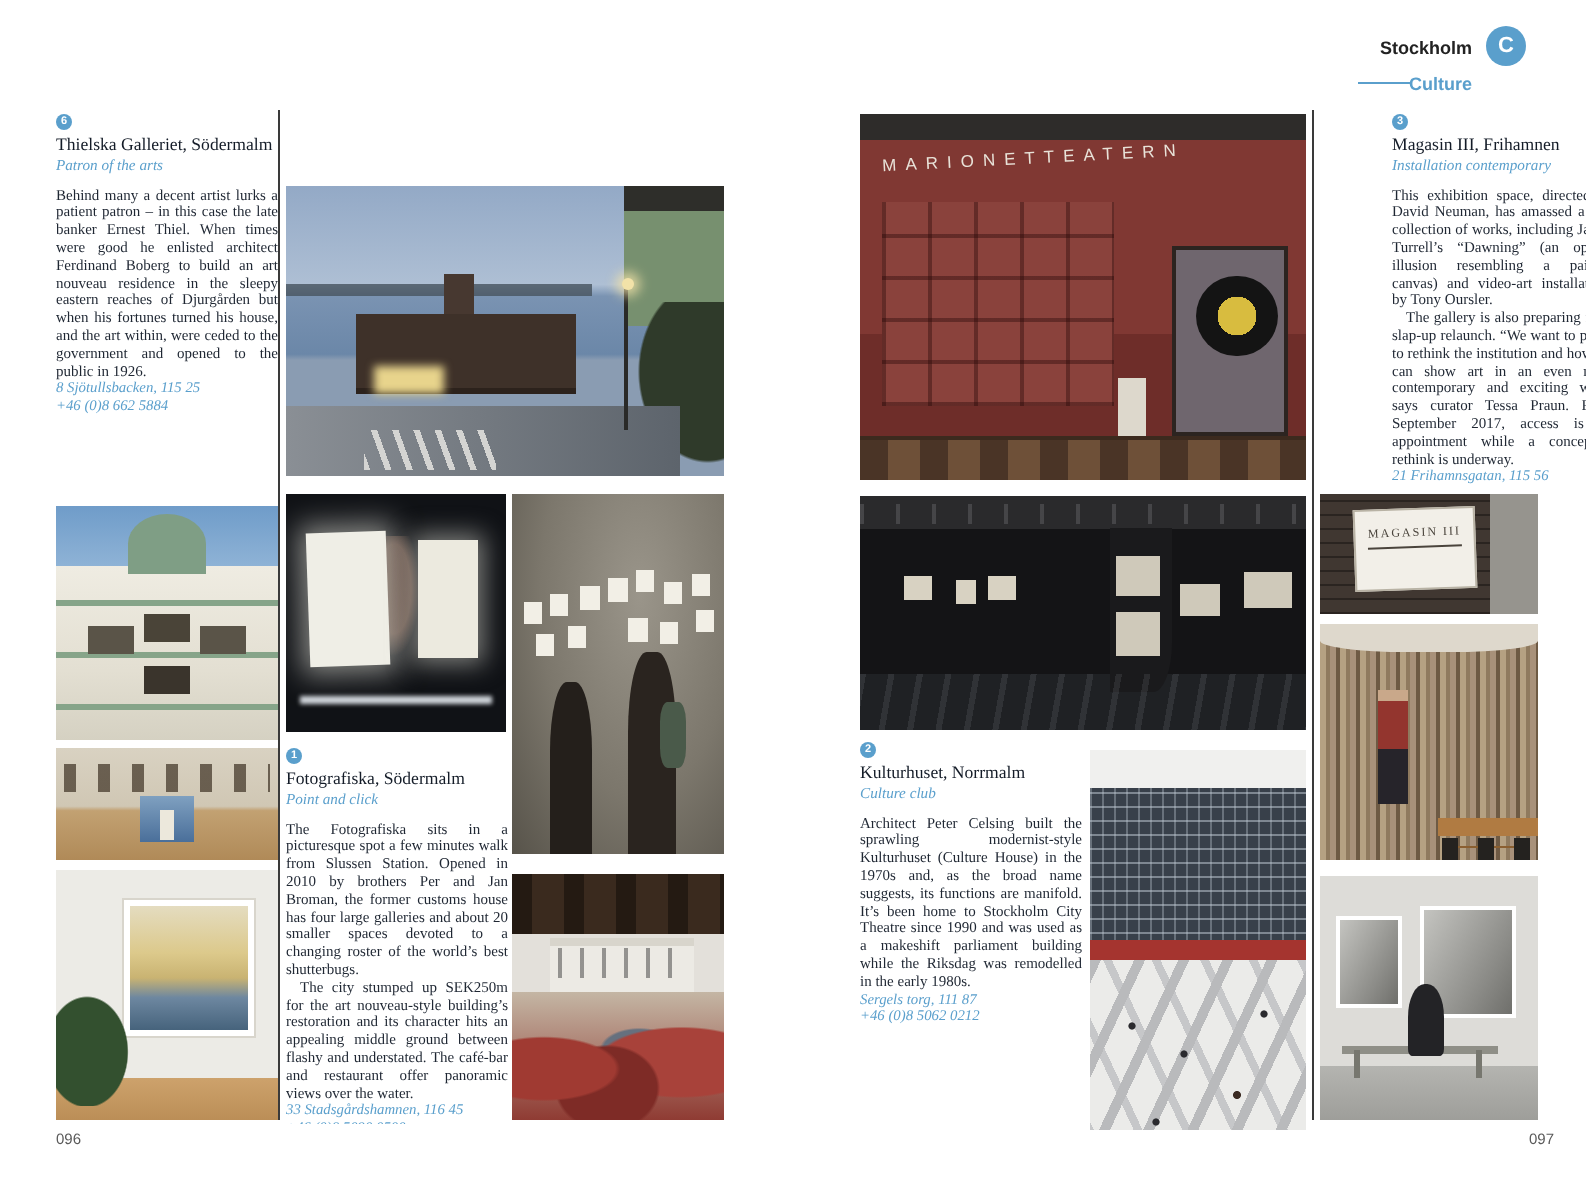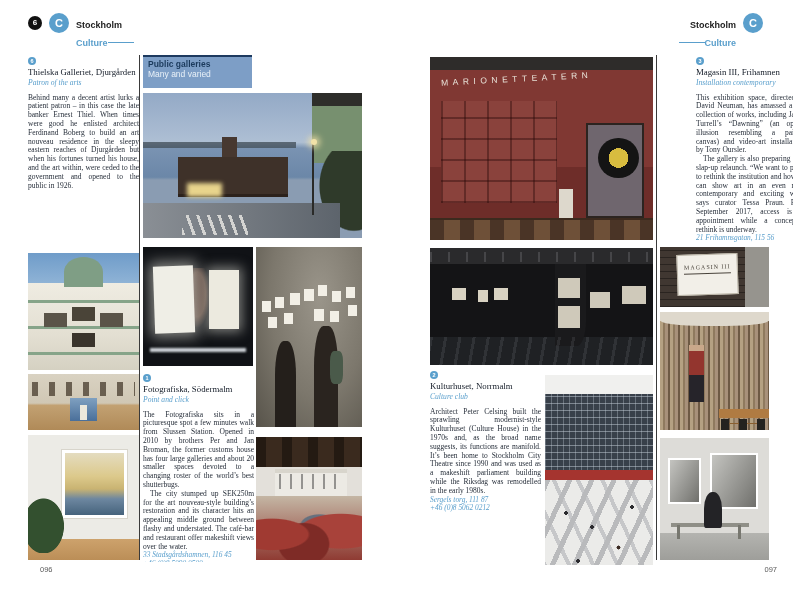"6 C Stockholm" div.hdr { html: <div> <span>6</span> <span>C</span> <span> <span>Stockholm</span><br> <span>Culture</span><span></span> </span> </div> -> none }
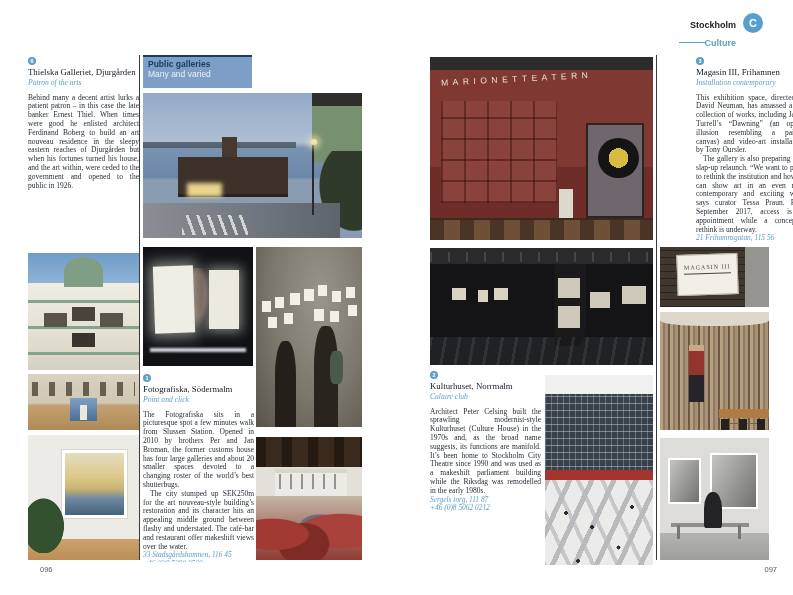"Public galleries" div.labelbox { html: <div> <div>Public galleries</div> <div>Many and varied</div> </div> -> none }
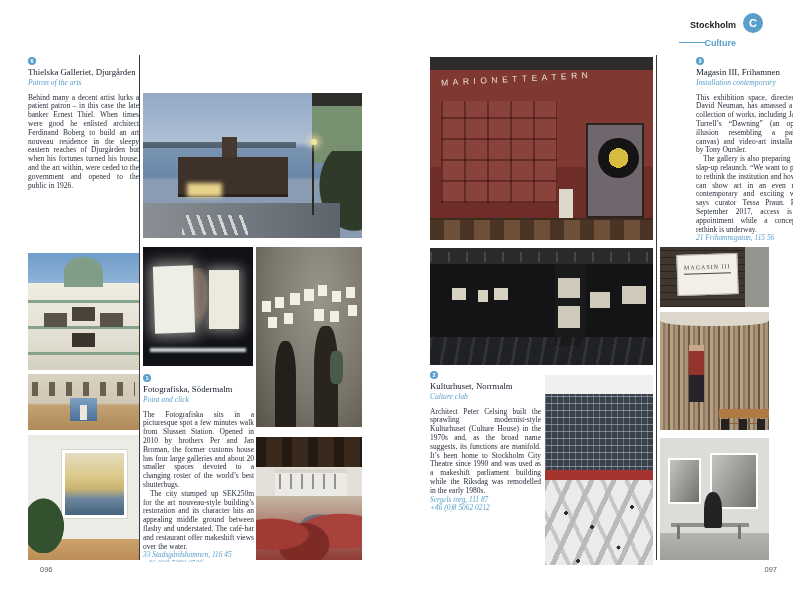"Thielska Galleriet, Djurgården" div.etitle { text: Djurgården -> Södermalm }
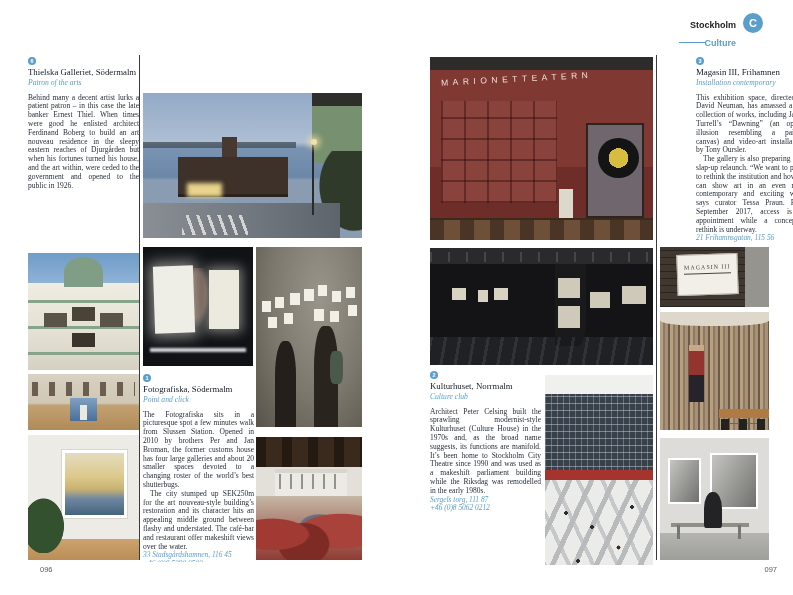"8 Sjötullsbacken, 115 25" div.addr { html: none -> <div> <div>8 Sjötullsbacken, 115 25</div> <div>+46 (0)8 662 5884</div> </div> }
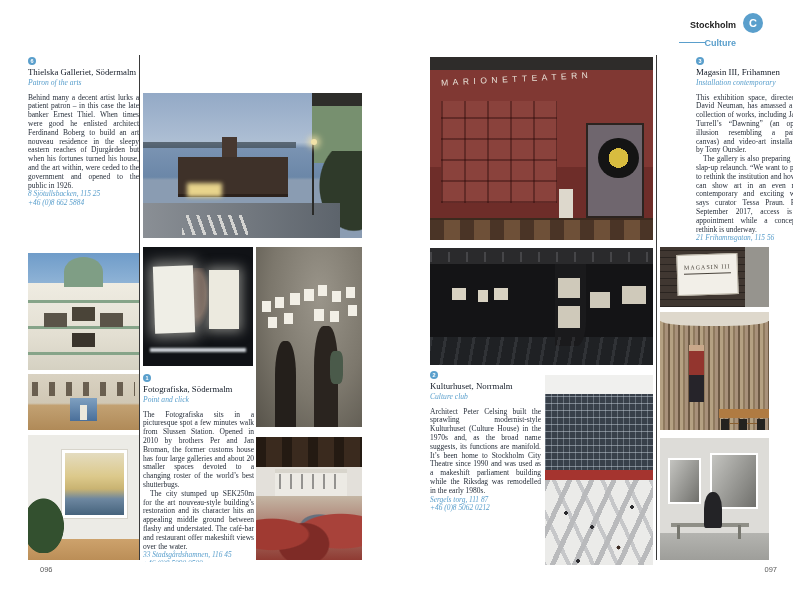"The city stumped up SEK250m" p.b2 { text: makeshift -> panoramic }
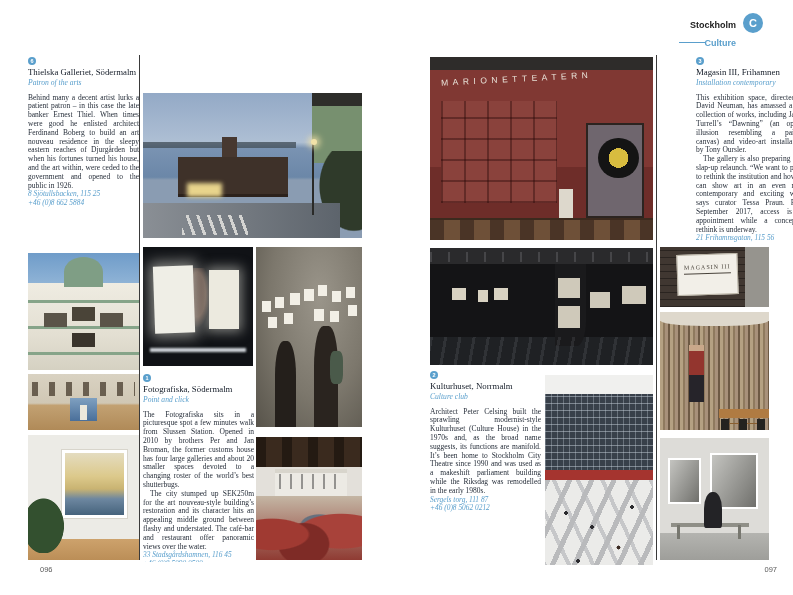"096" div.pagenum { left: 40px -> 28px }
